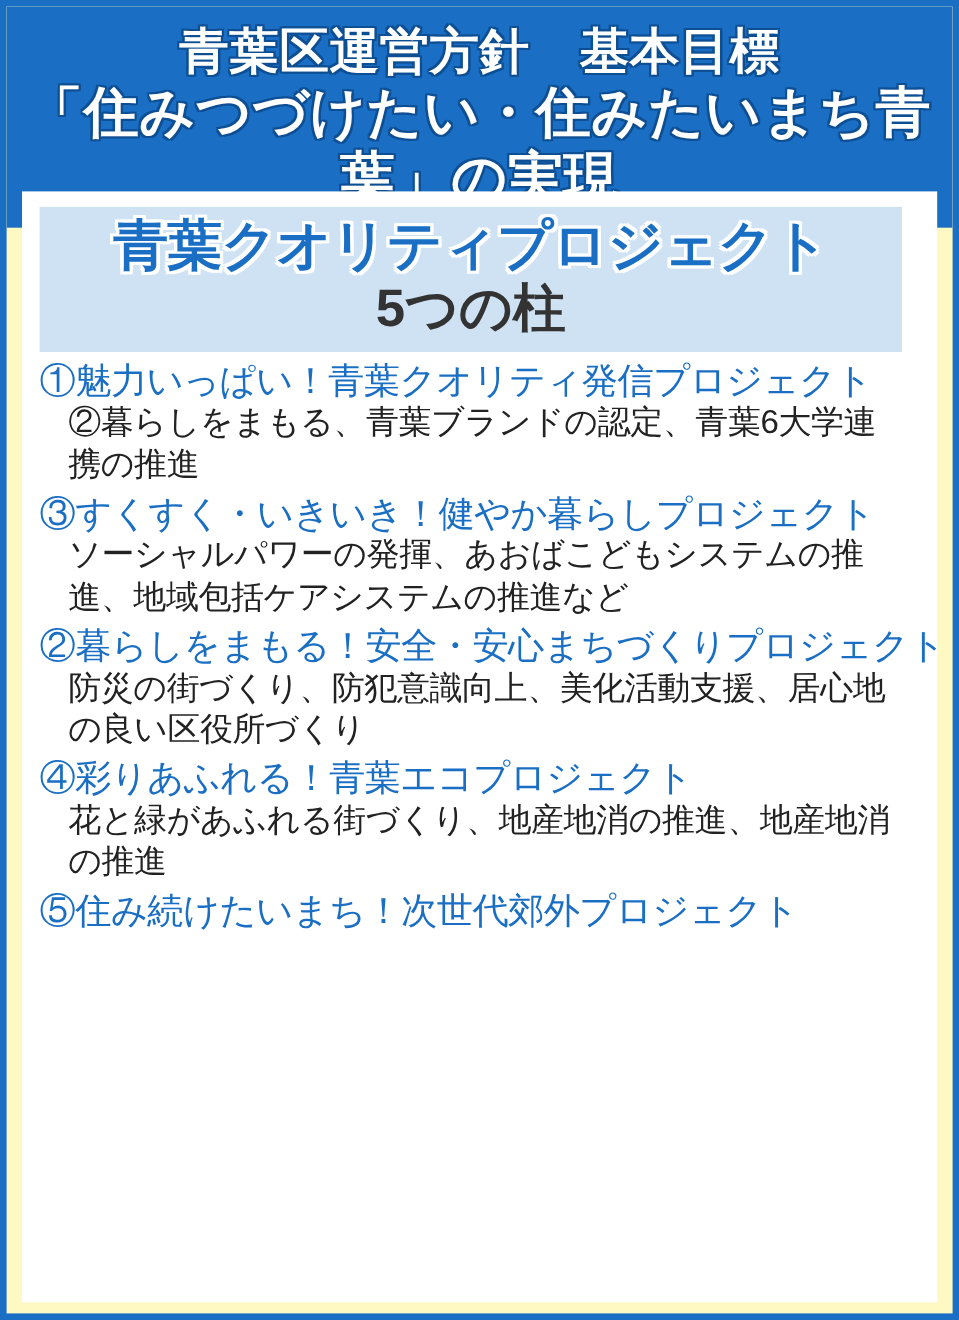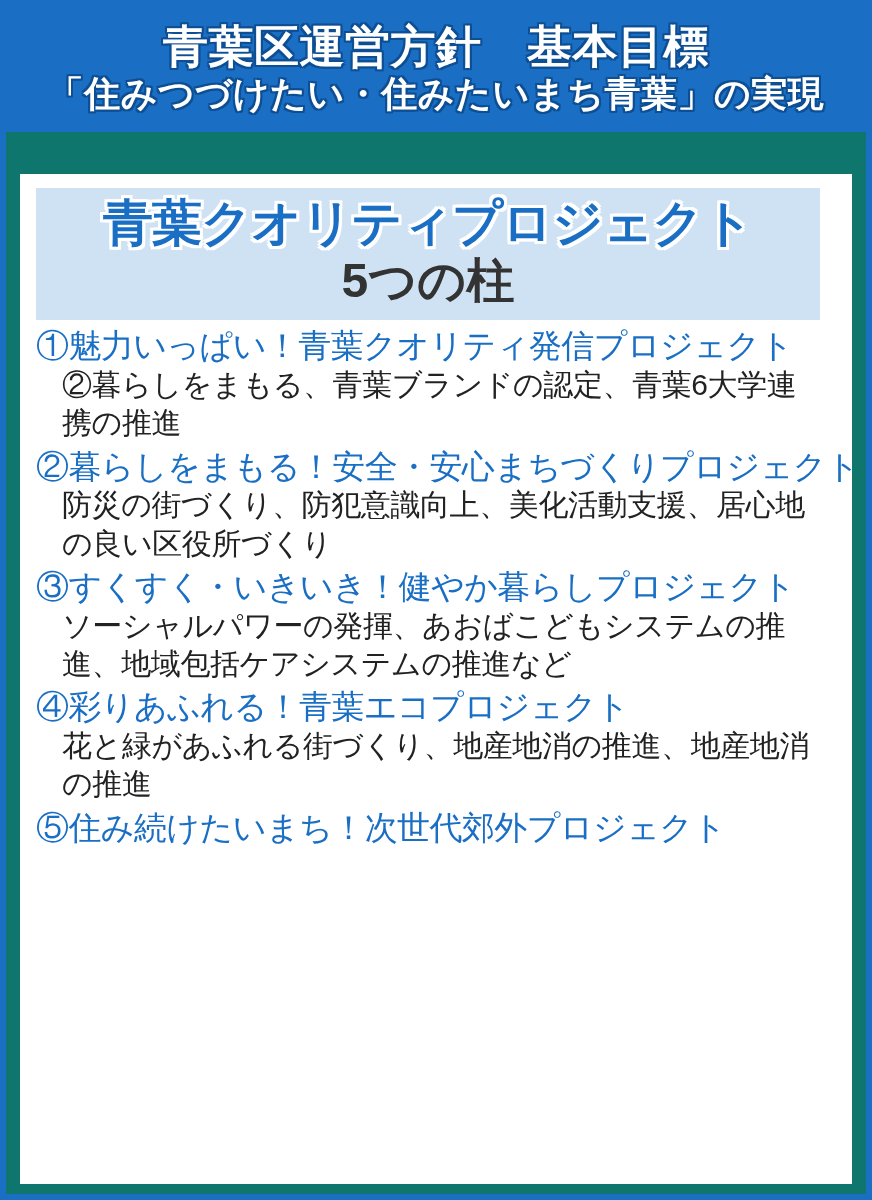"青葉区運営方針 基本目標" .poster { background: #0f766e -> #fef9c3 }
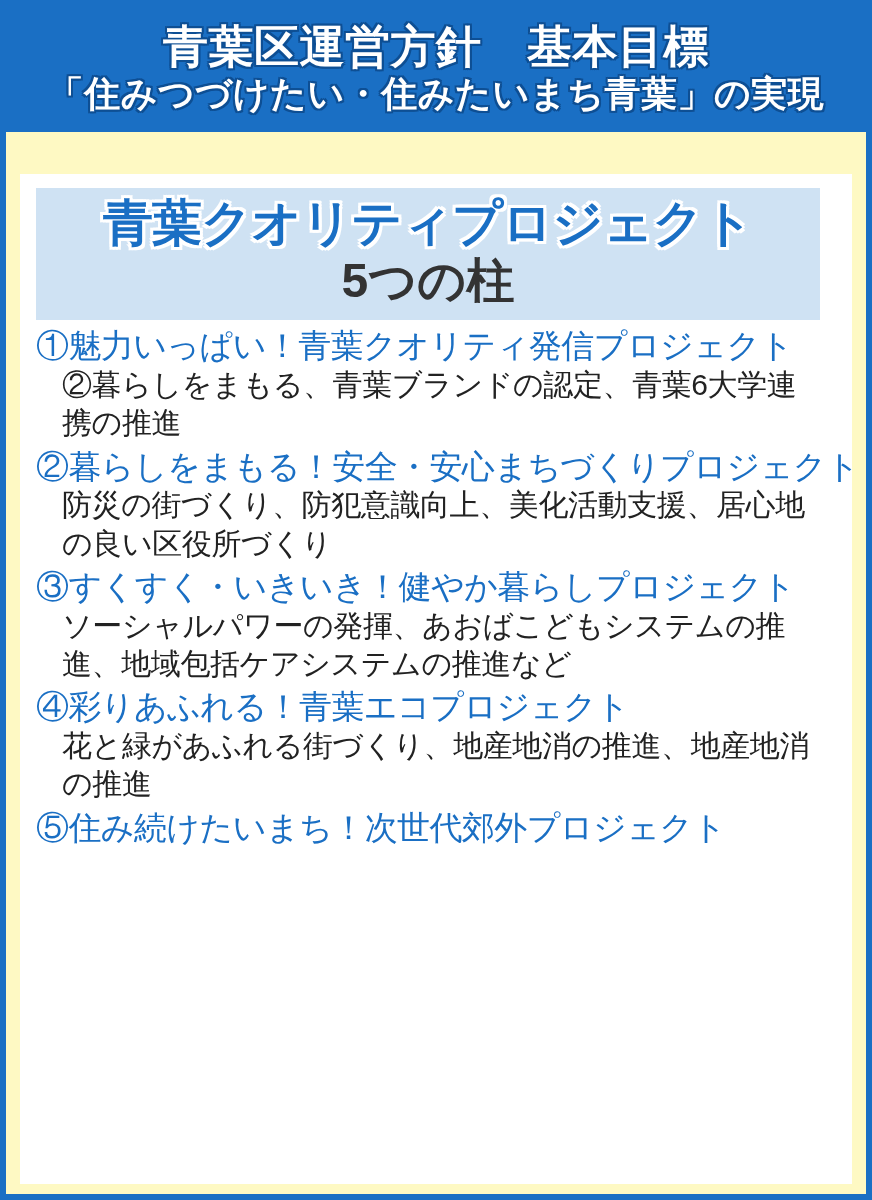"「住みつづけたい・住みたいまち青葉」の実現" .header-line-2 { font-size: 36px -> 50px }
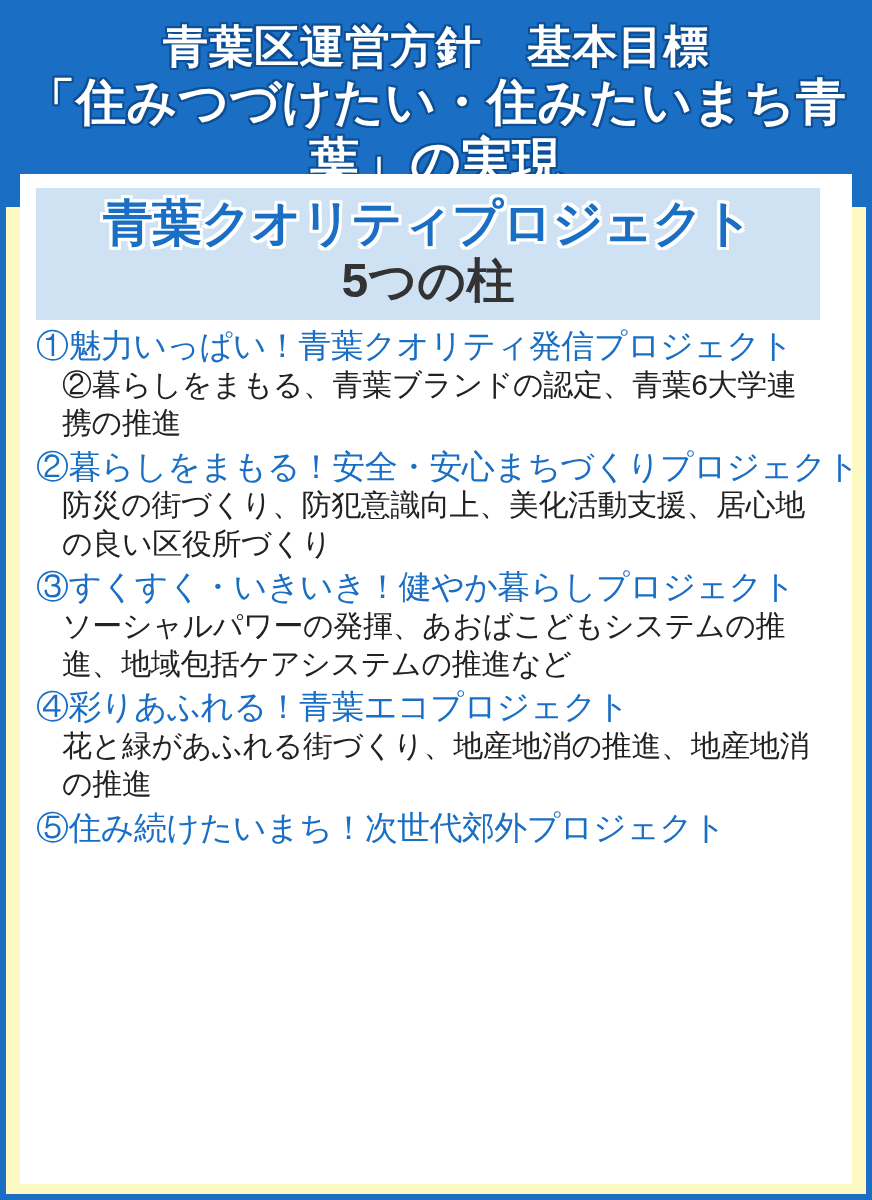"②暮らしをまもる！安全・安心まちづくりプロジェクト" div.pillar { order: before "③すくすく・いきいき！健やか暮らしプロジェクト" -> after "③すくすく・いきいき！健やか暮らしプロジェクト" }
